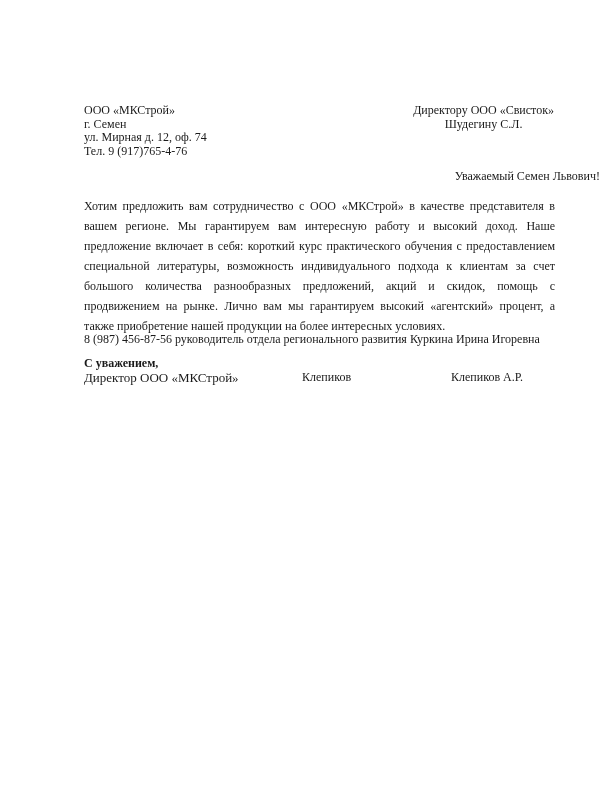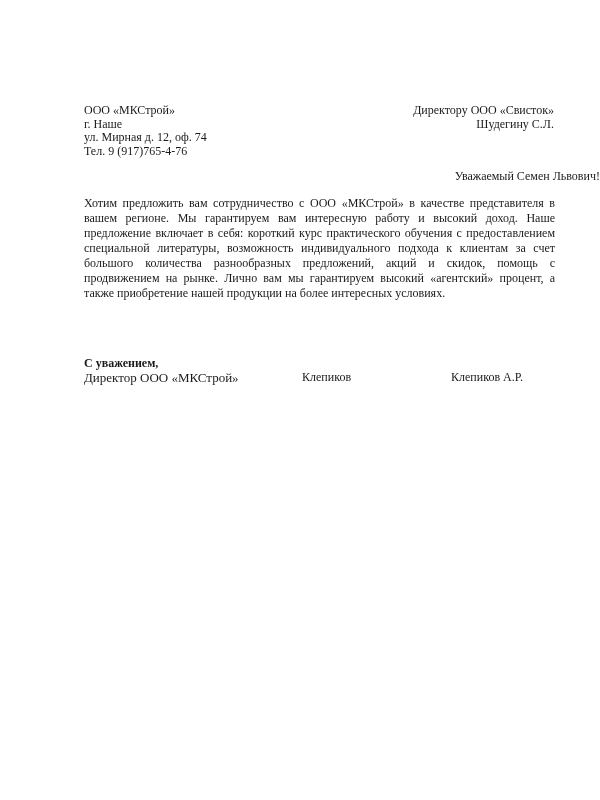"Директору ООО «Свисток»" .recipient { text-align: right -> center }
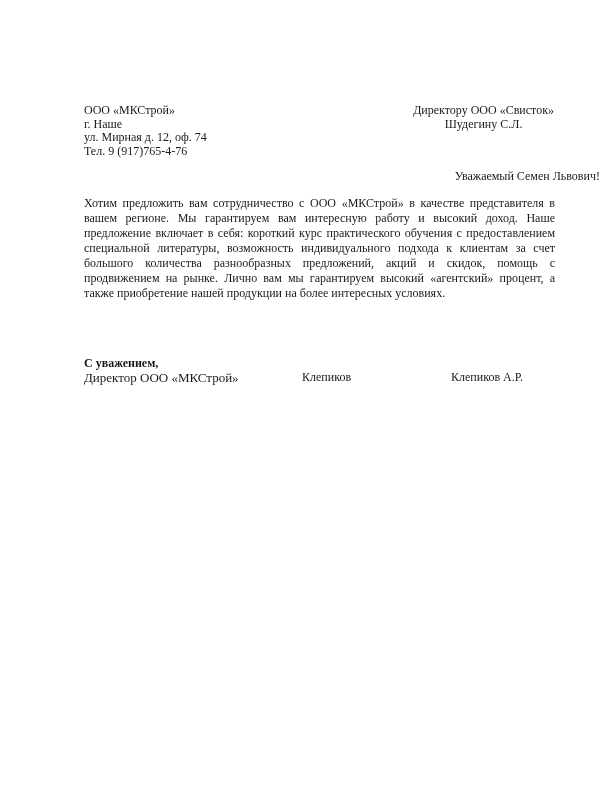"г. Наше" div { text: Наше -> Семен }
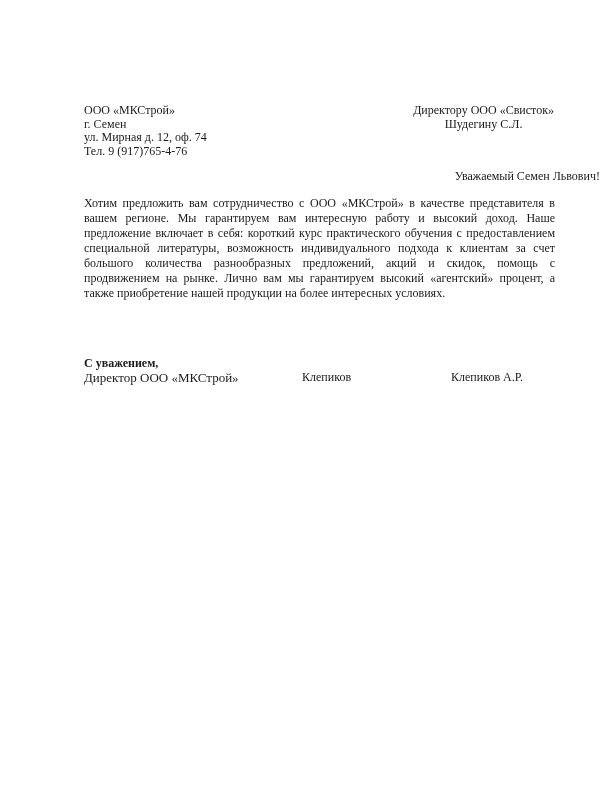"Хотим предложить вам сотрудничество с" .body-text { line-height: 15px -> 20px }
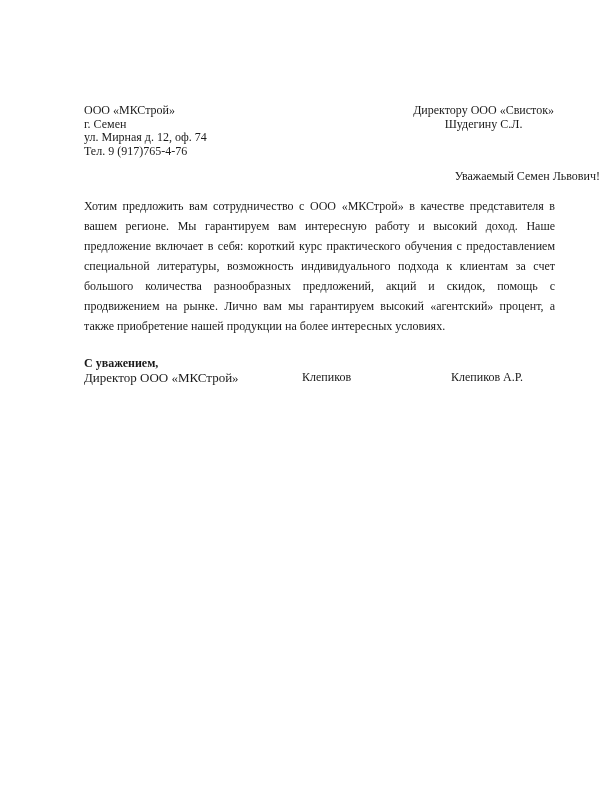"8 (987) 456-87-56 руководитель отдела" div.contact { html: none -> <div>8 (987) 456-87-56 руководитель отдела регионального развития Куркина Ирина Игоревна</div> }
